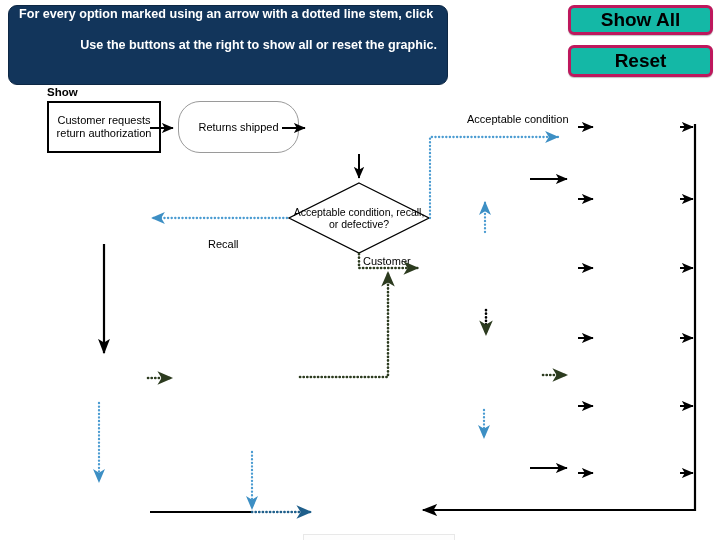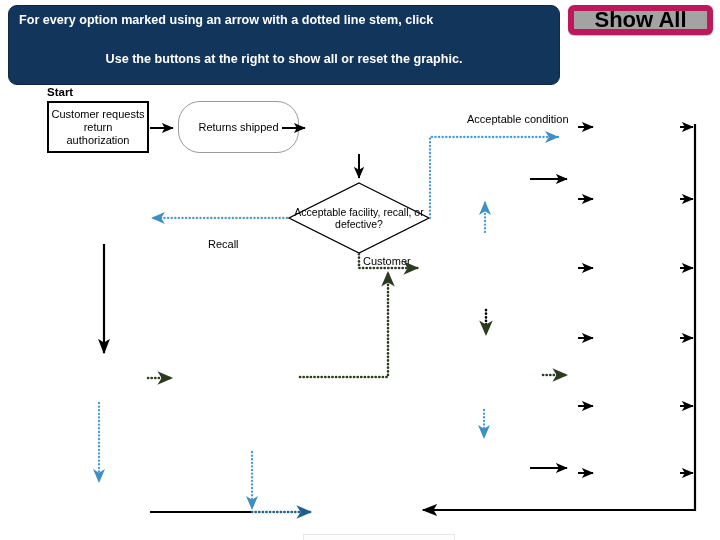"For every option marked using" #instruction-banner { padding: 6px 10px 0 10px -> 0 10px 0 10px; width: 552px -> 440px }
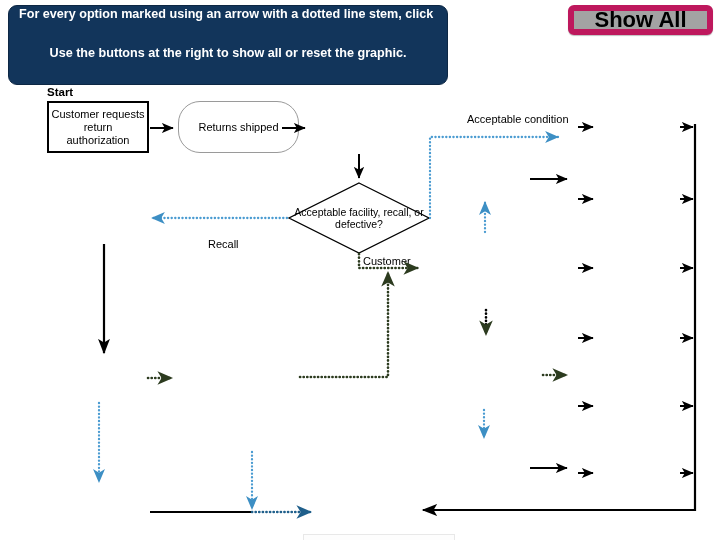"Show All" .ctl-button { background: #a3a3a3 -> #14b8a6; border: 6px solid #be185d -> 3px solid #be185d; font-size: 22px -> 19px }
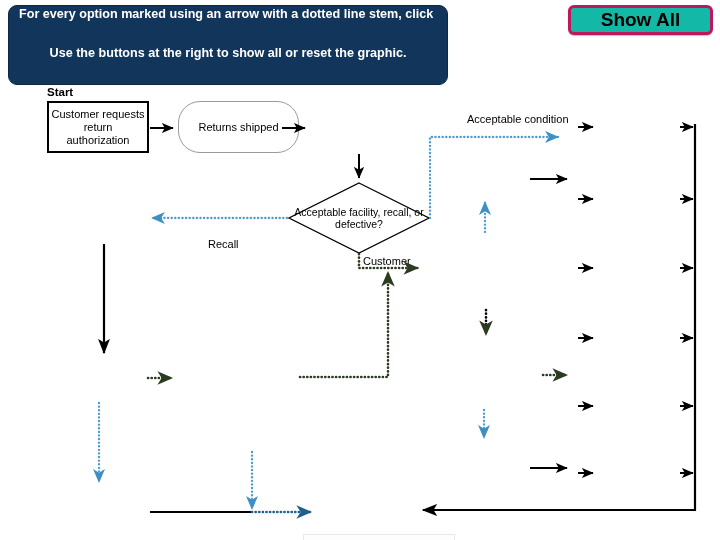"Use the buttons at the" #instruction-banner .line3 { margin-top: 22px -> 14px; text-align: center -> right }
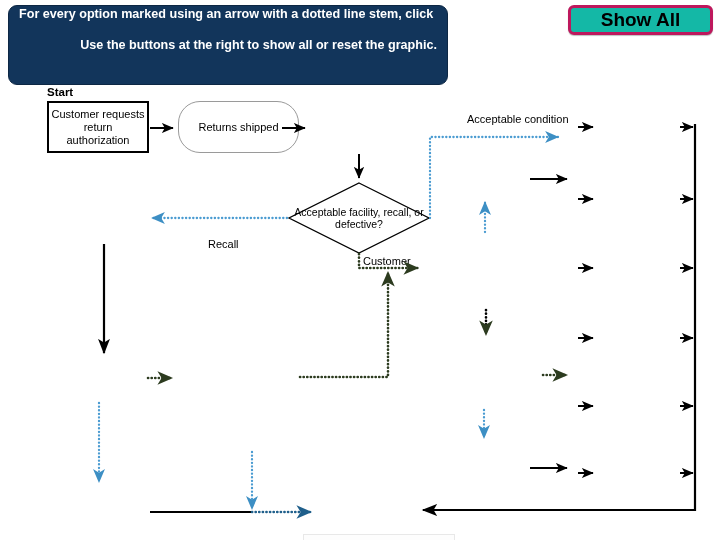"Reset" div.ctl-button { html: none -> <div>Reset</div> }
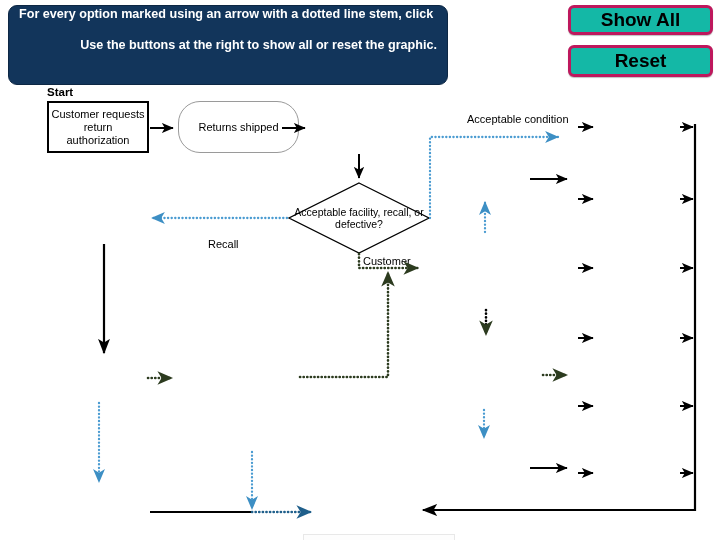"Start" div.lbl { text: Start -> Show }
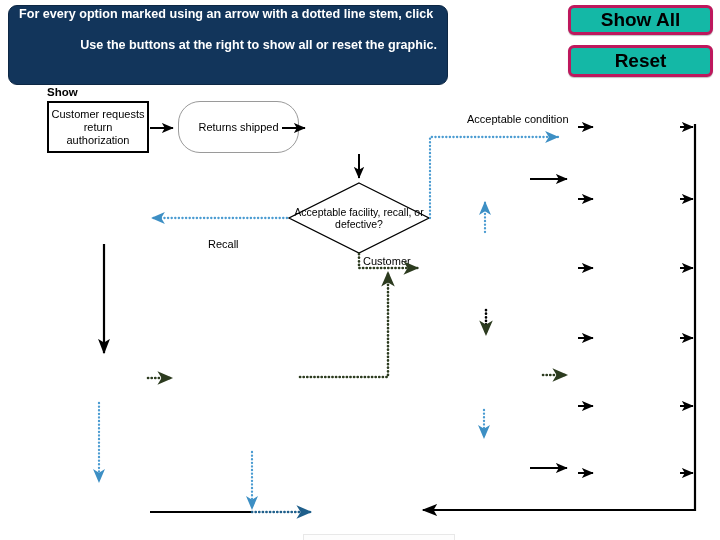"Customer requests return authorization" div.proc-box { width: 102px -> 114px }
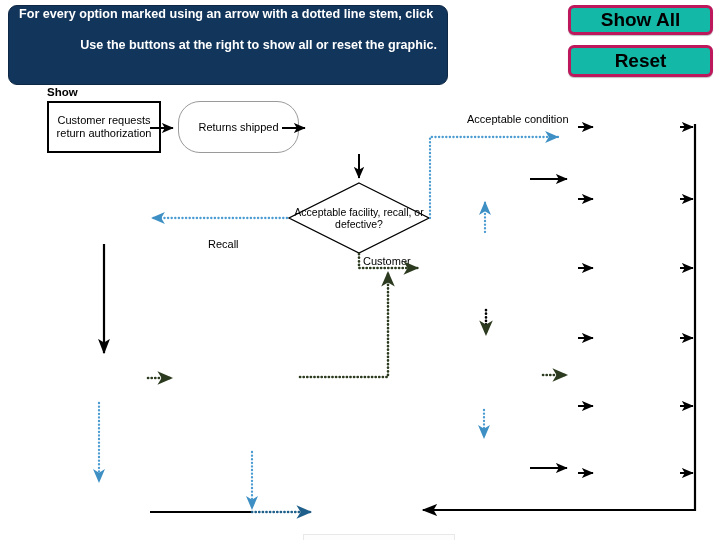"Acceptable facility, recall, or" div.dtext { text: facility -> condition }
